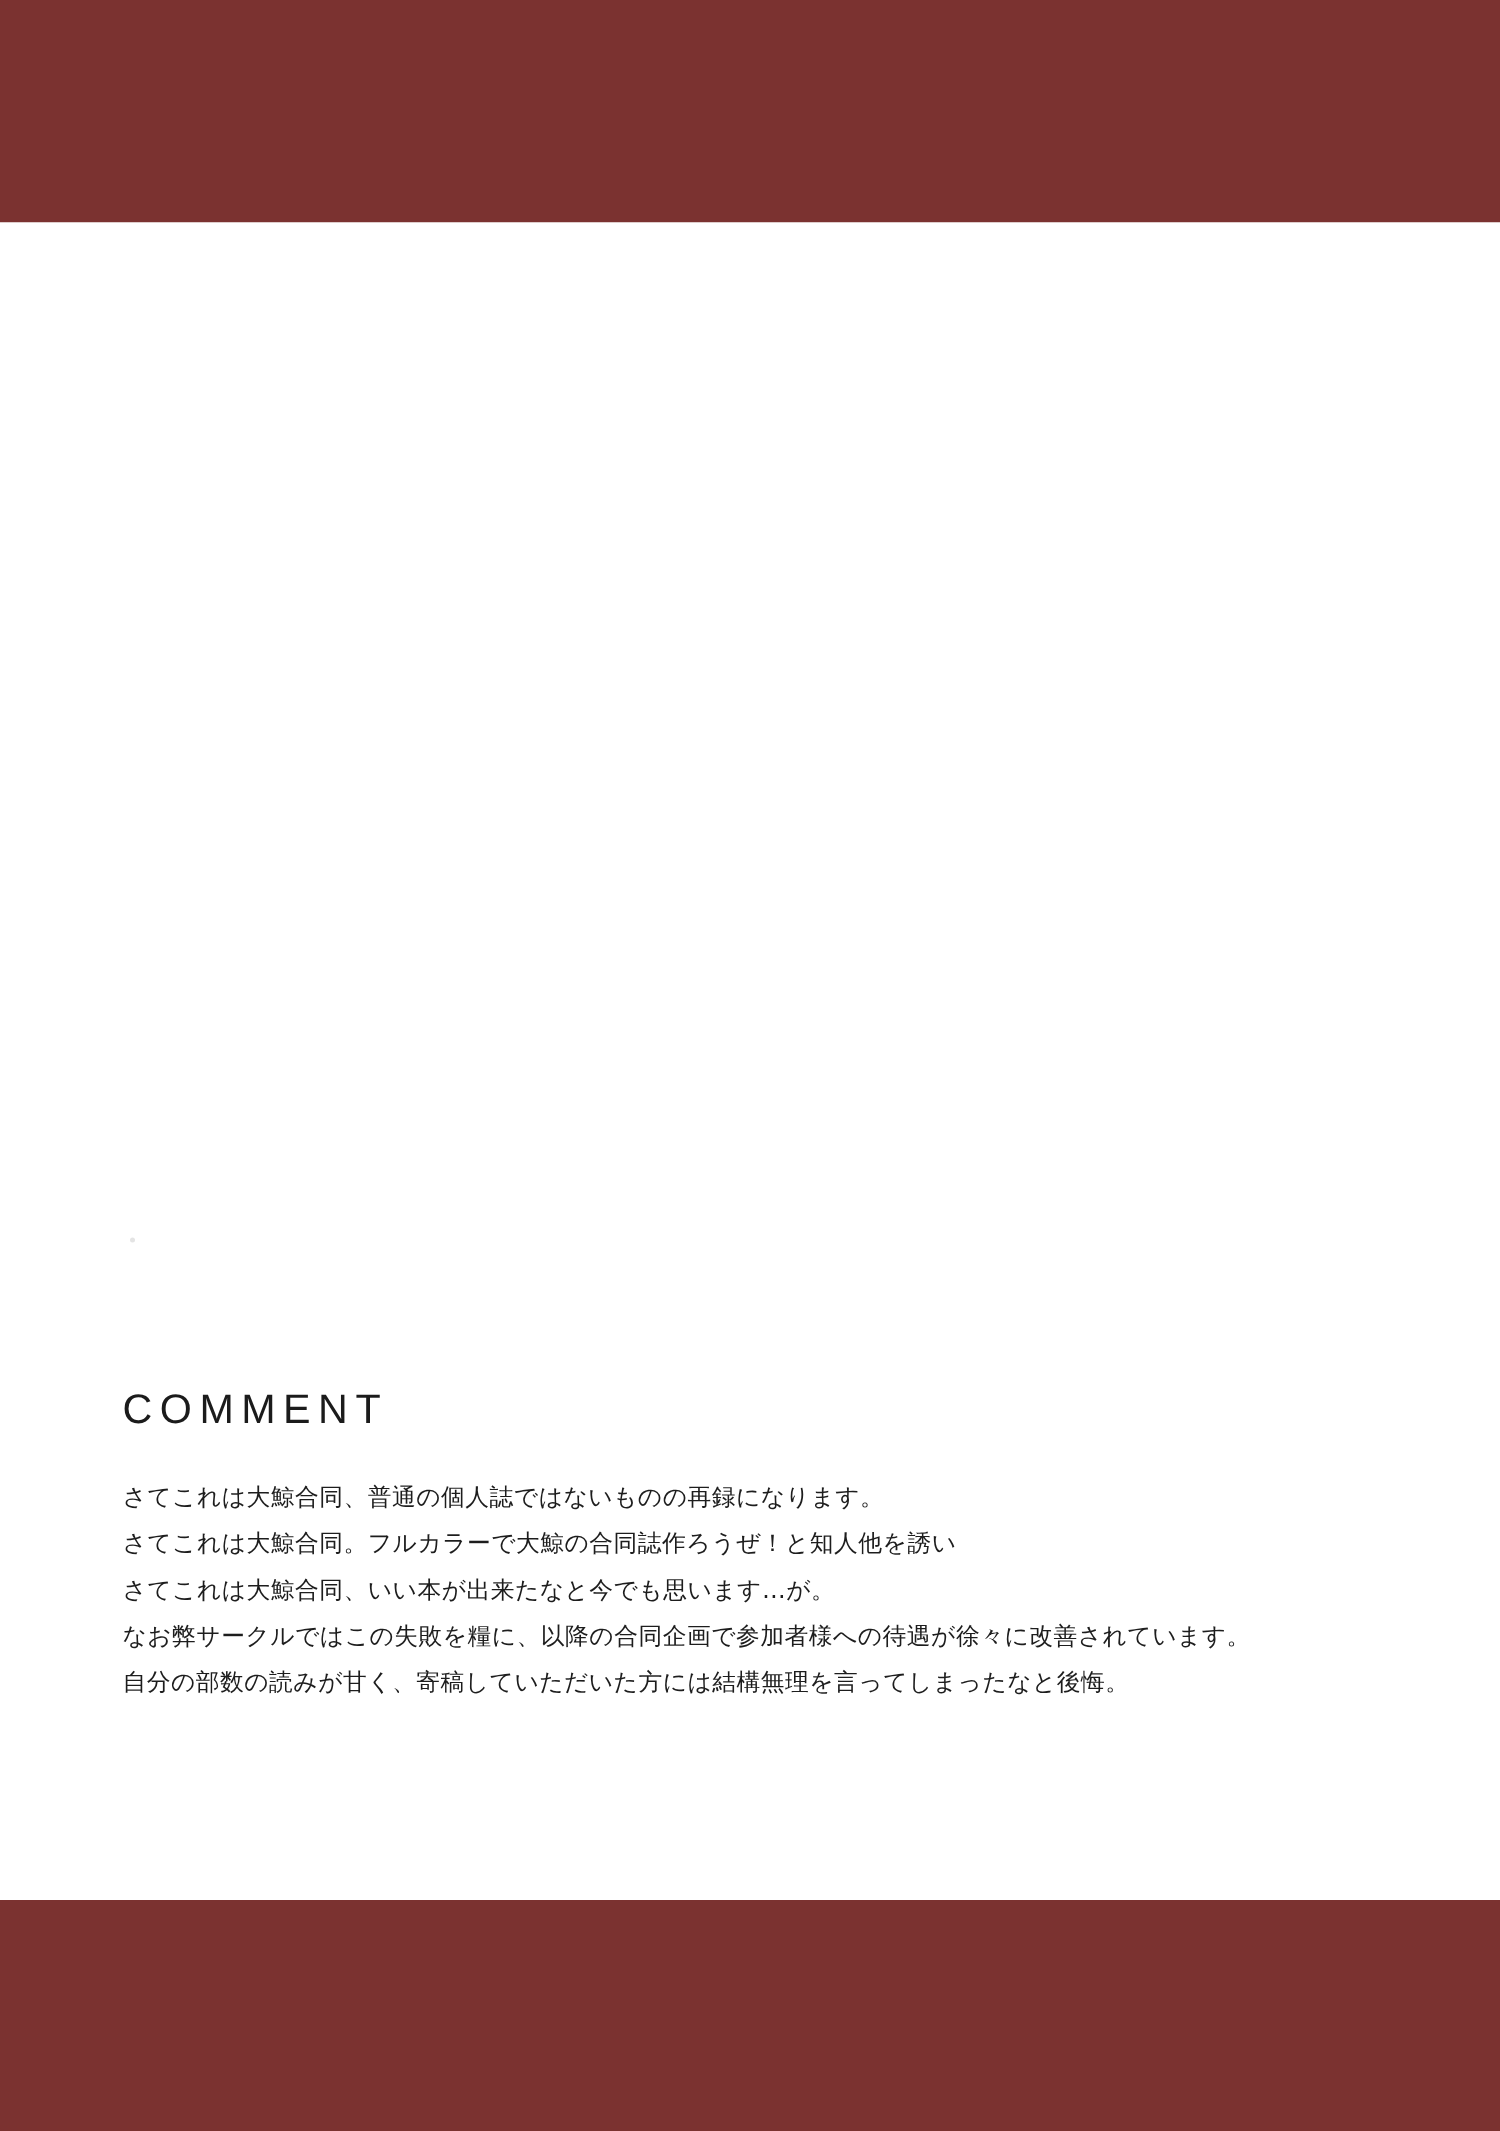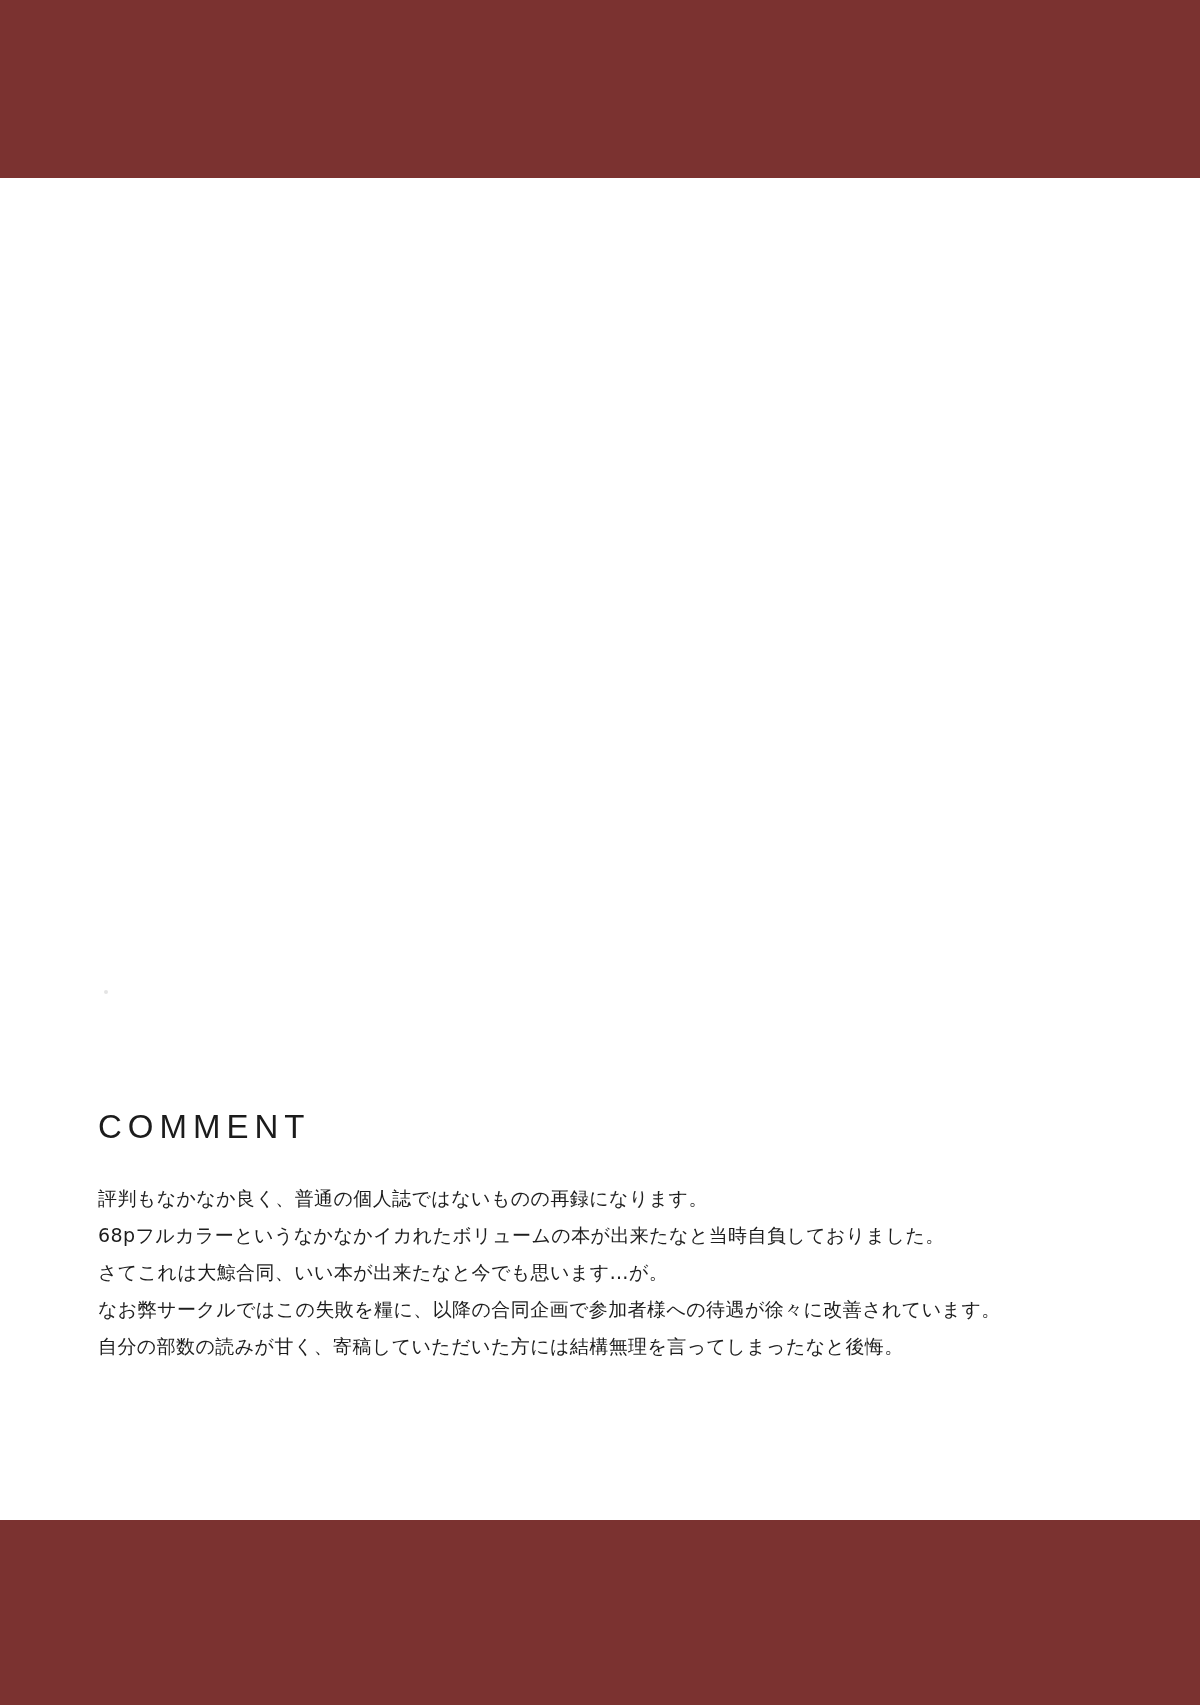"評判もなかなか良く、普通の個人誌ではないものの再録になります。" div.comment-line { text: 評判もなかなか良く -> さてこれは大鯨合同 }
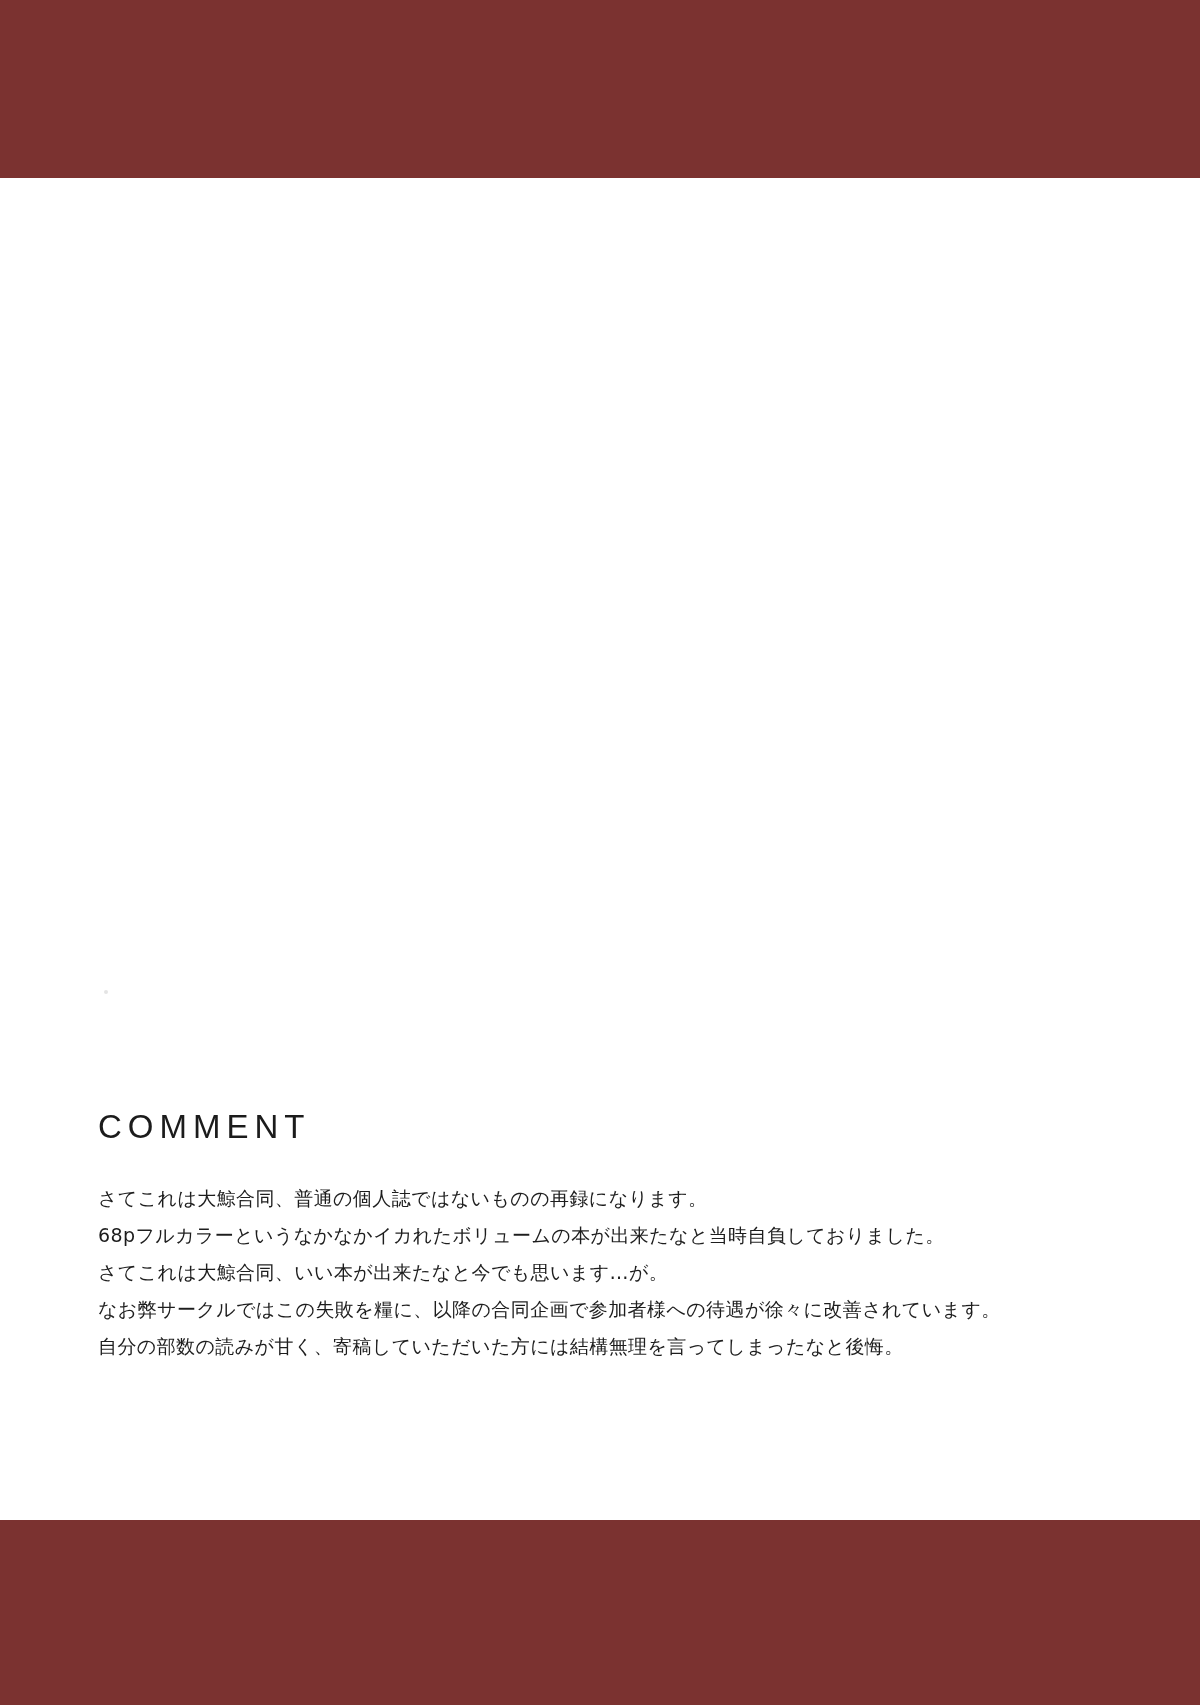"さてこれは大鯨合同。フルカラーで大鯨の合同誌作ろうぜ！と知人他を誘い" div.comment-line { html: none -> <div>さてこれは大鯨合同。フルカラーで大鯨の合同誌作ろうぜ！と知人他を誘い</div> }
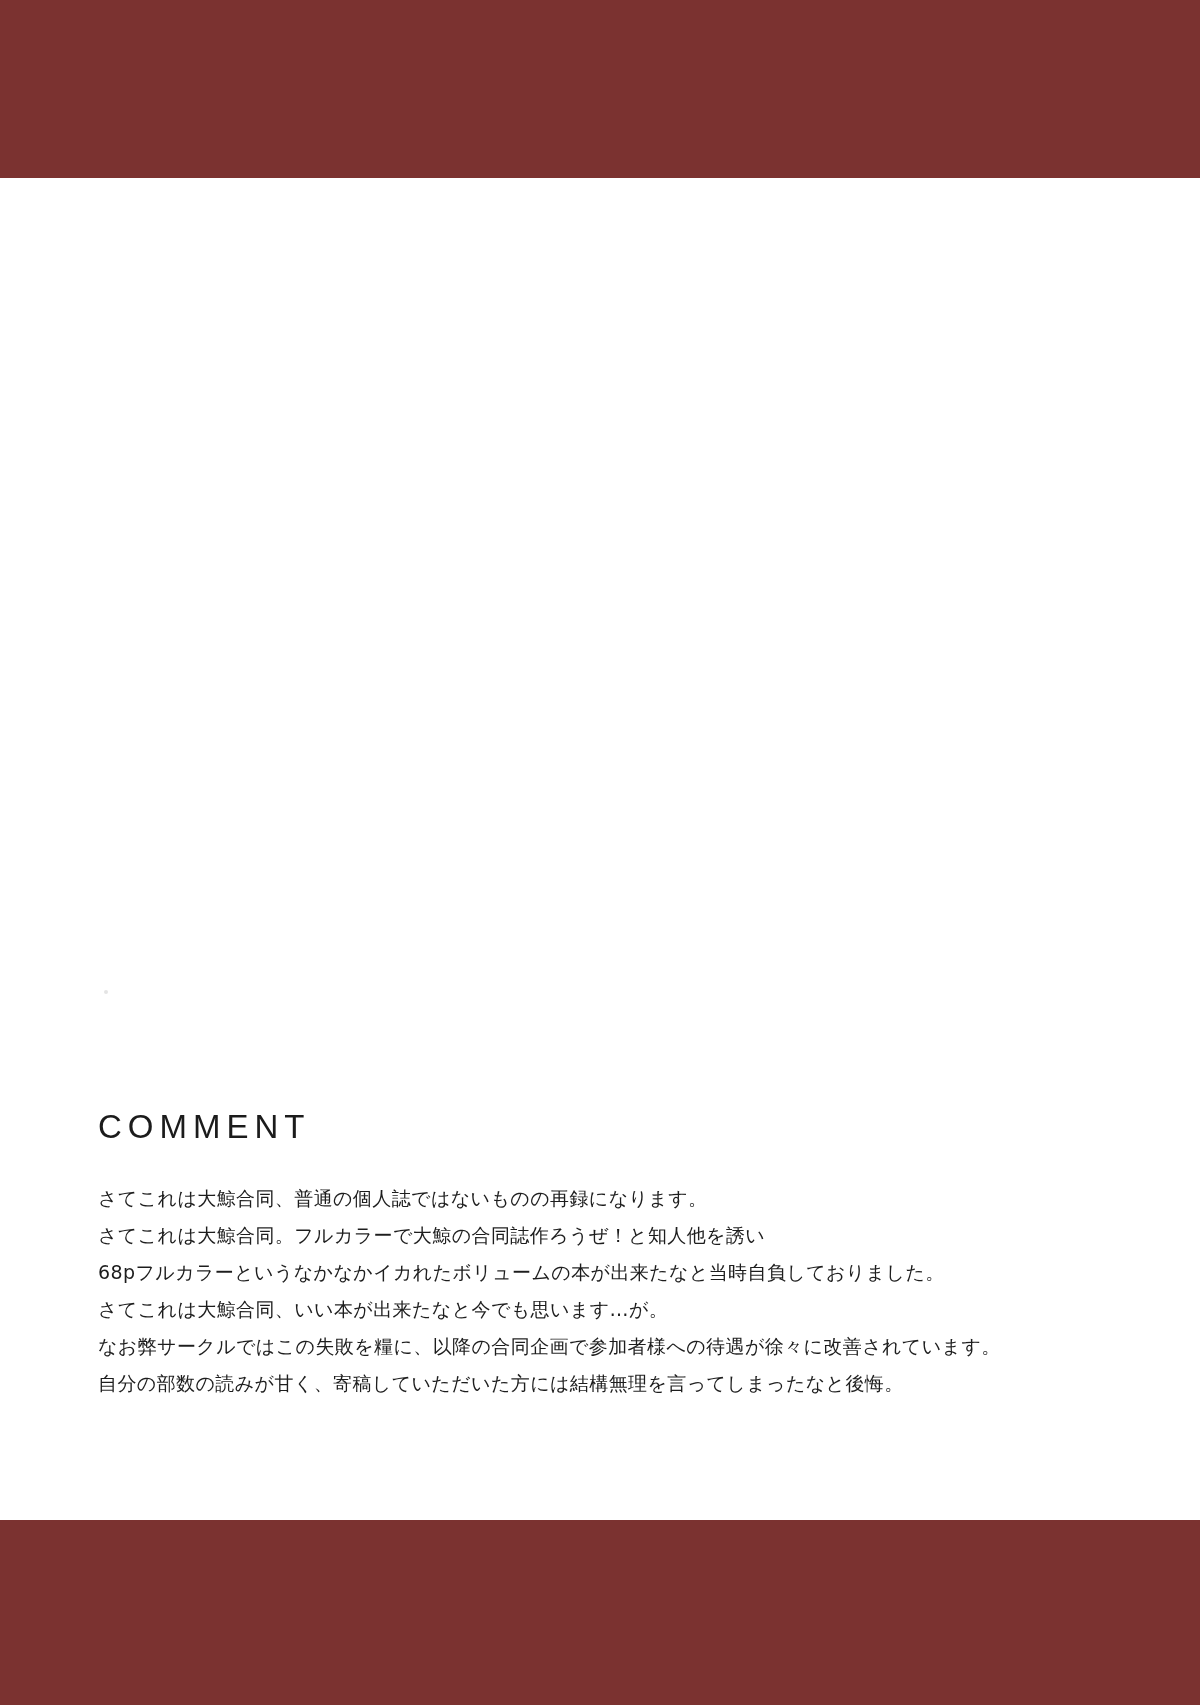"68pフルカラーというなかなかイカれたボリュームの本が出来たなと当時自負しており" div.comment-line { html: <div>68pフルカラーというなかなかイカれたボリュームの本が出来たなと当時自負しておりました。</div> -> none }
